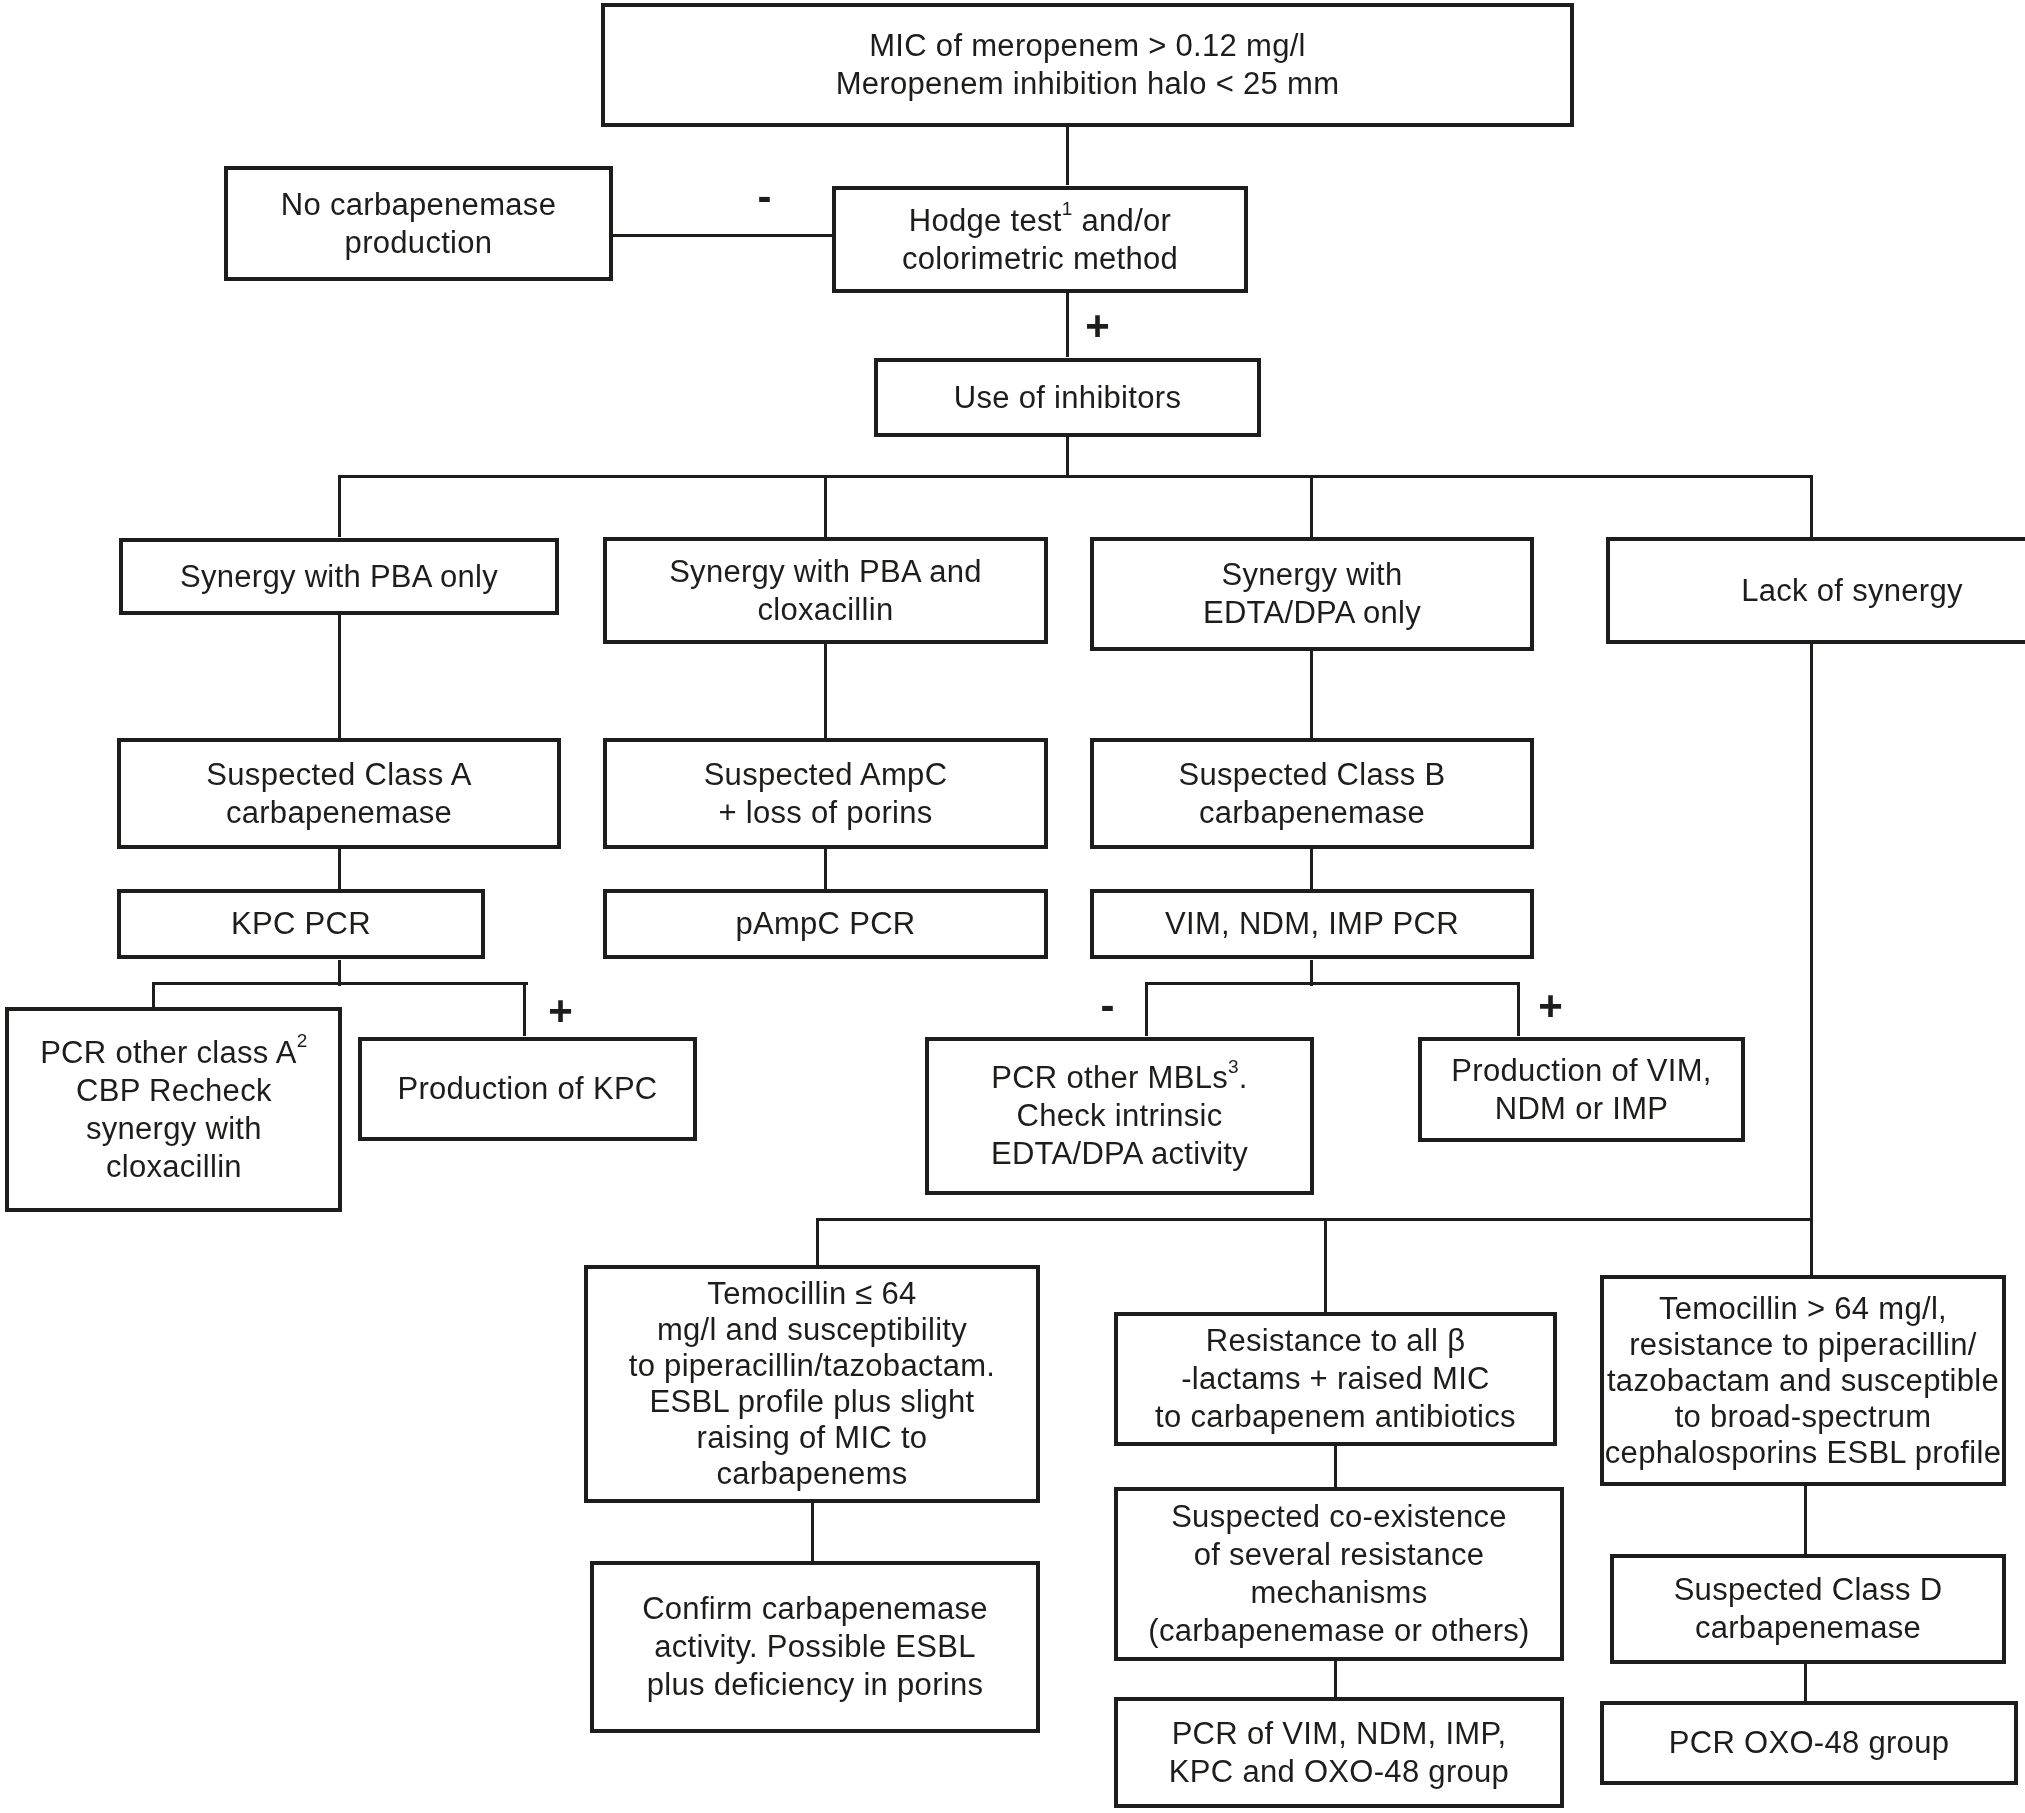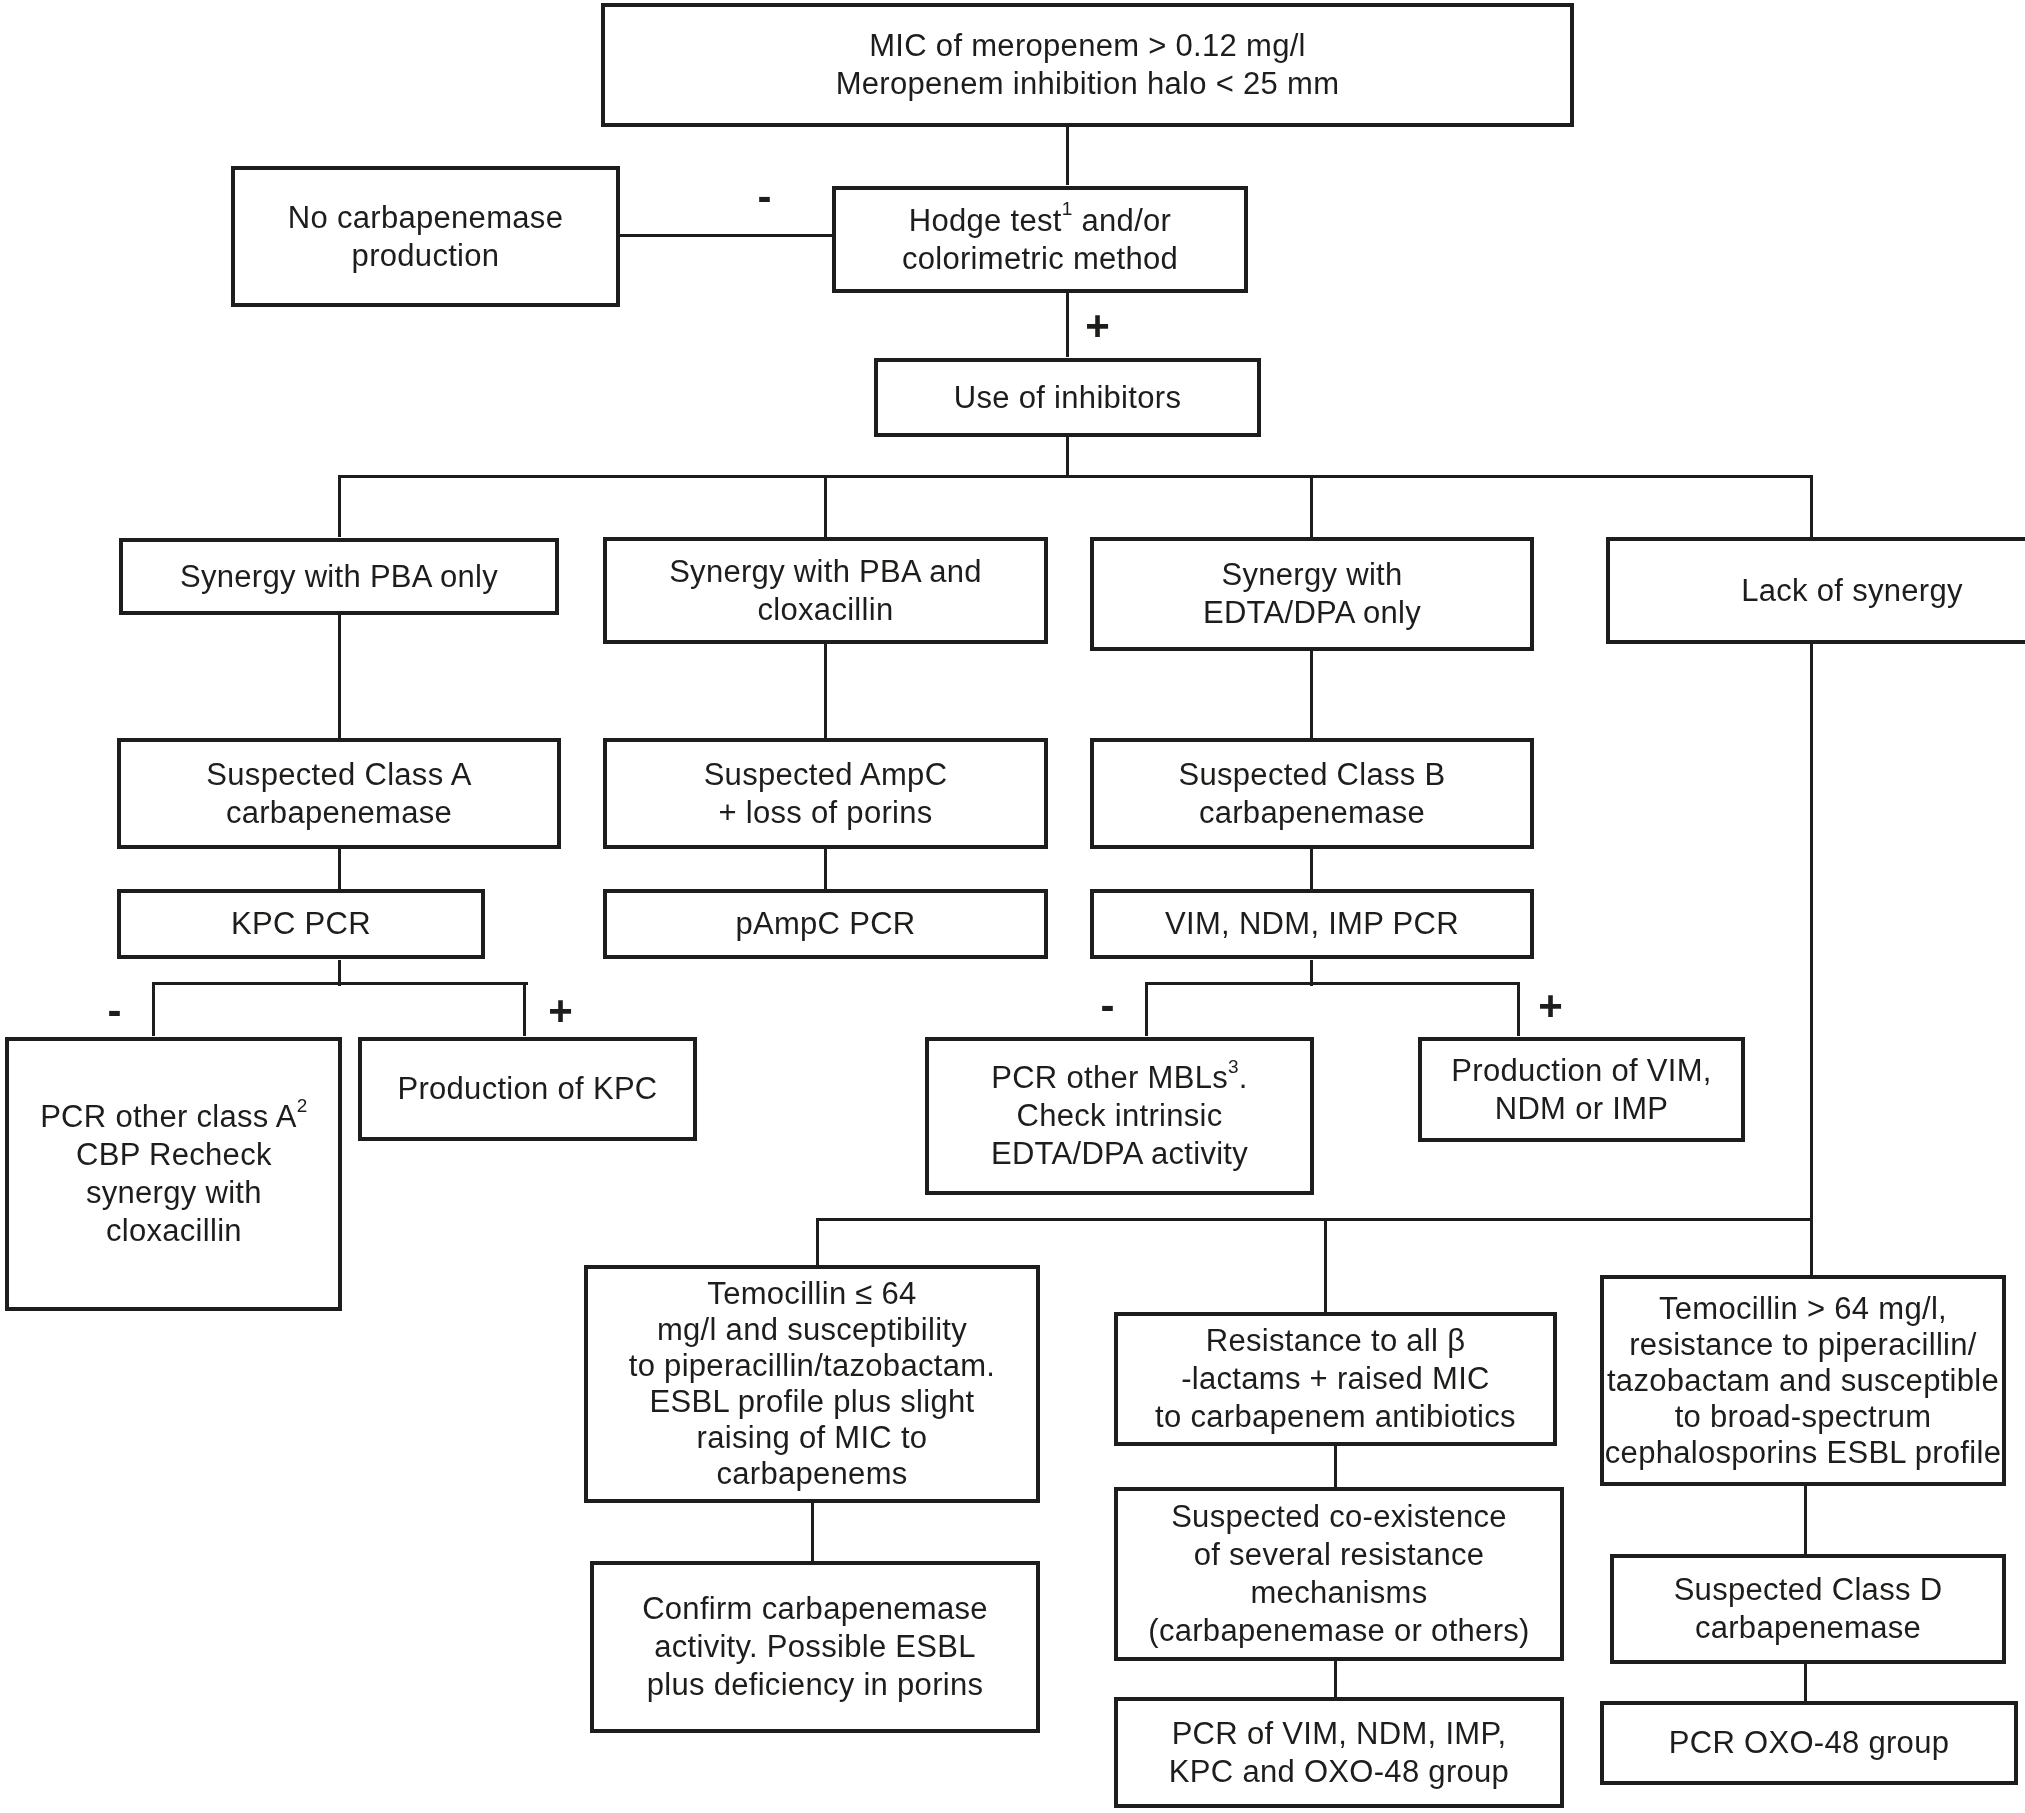"No carbapenemase" div.box { height: 141px -> 115px; left: 231px -> 224px }
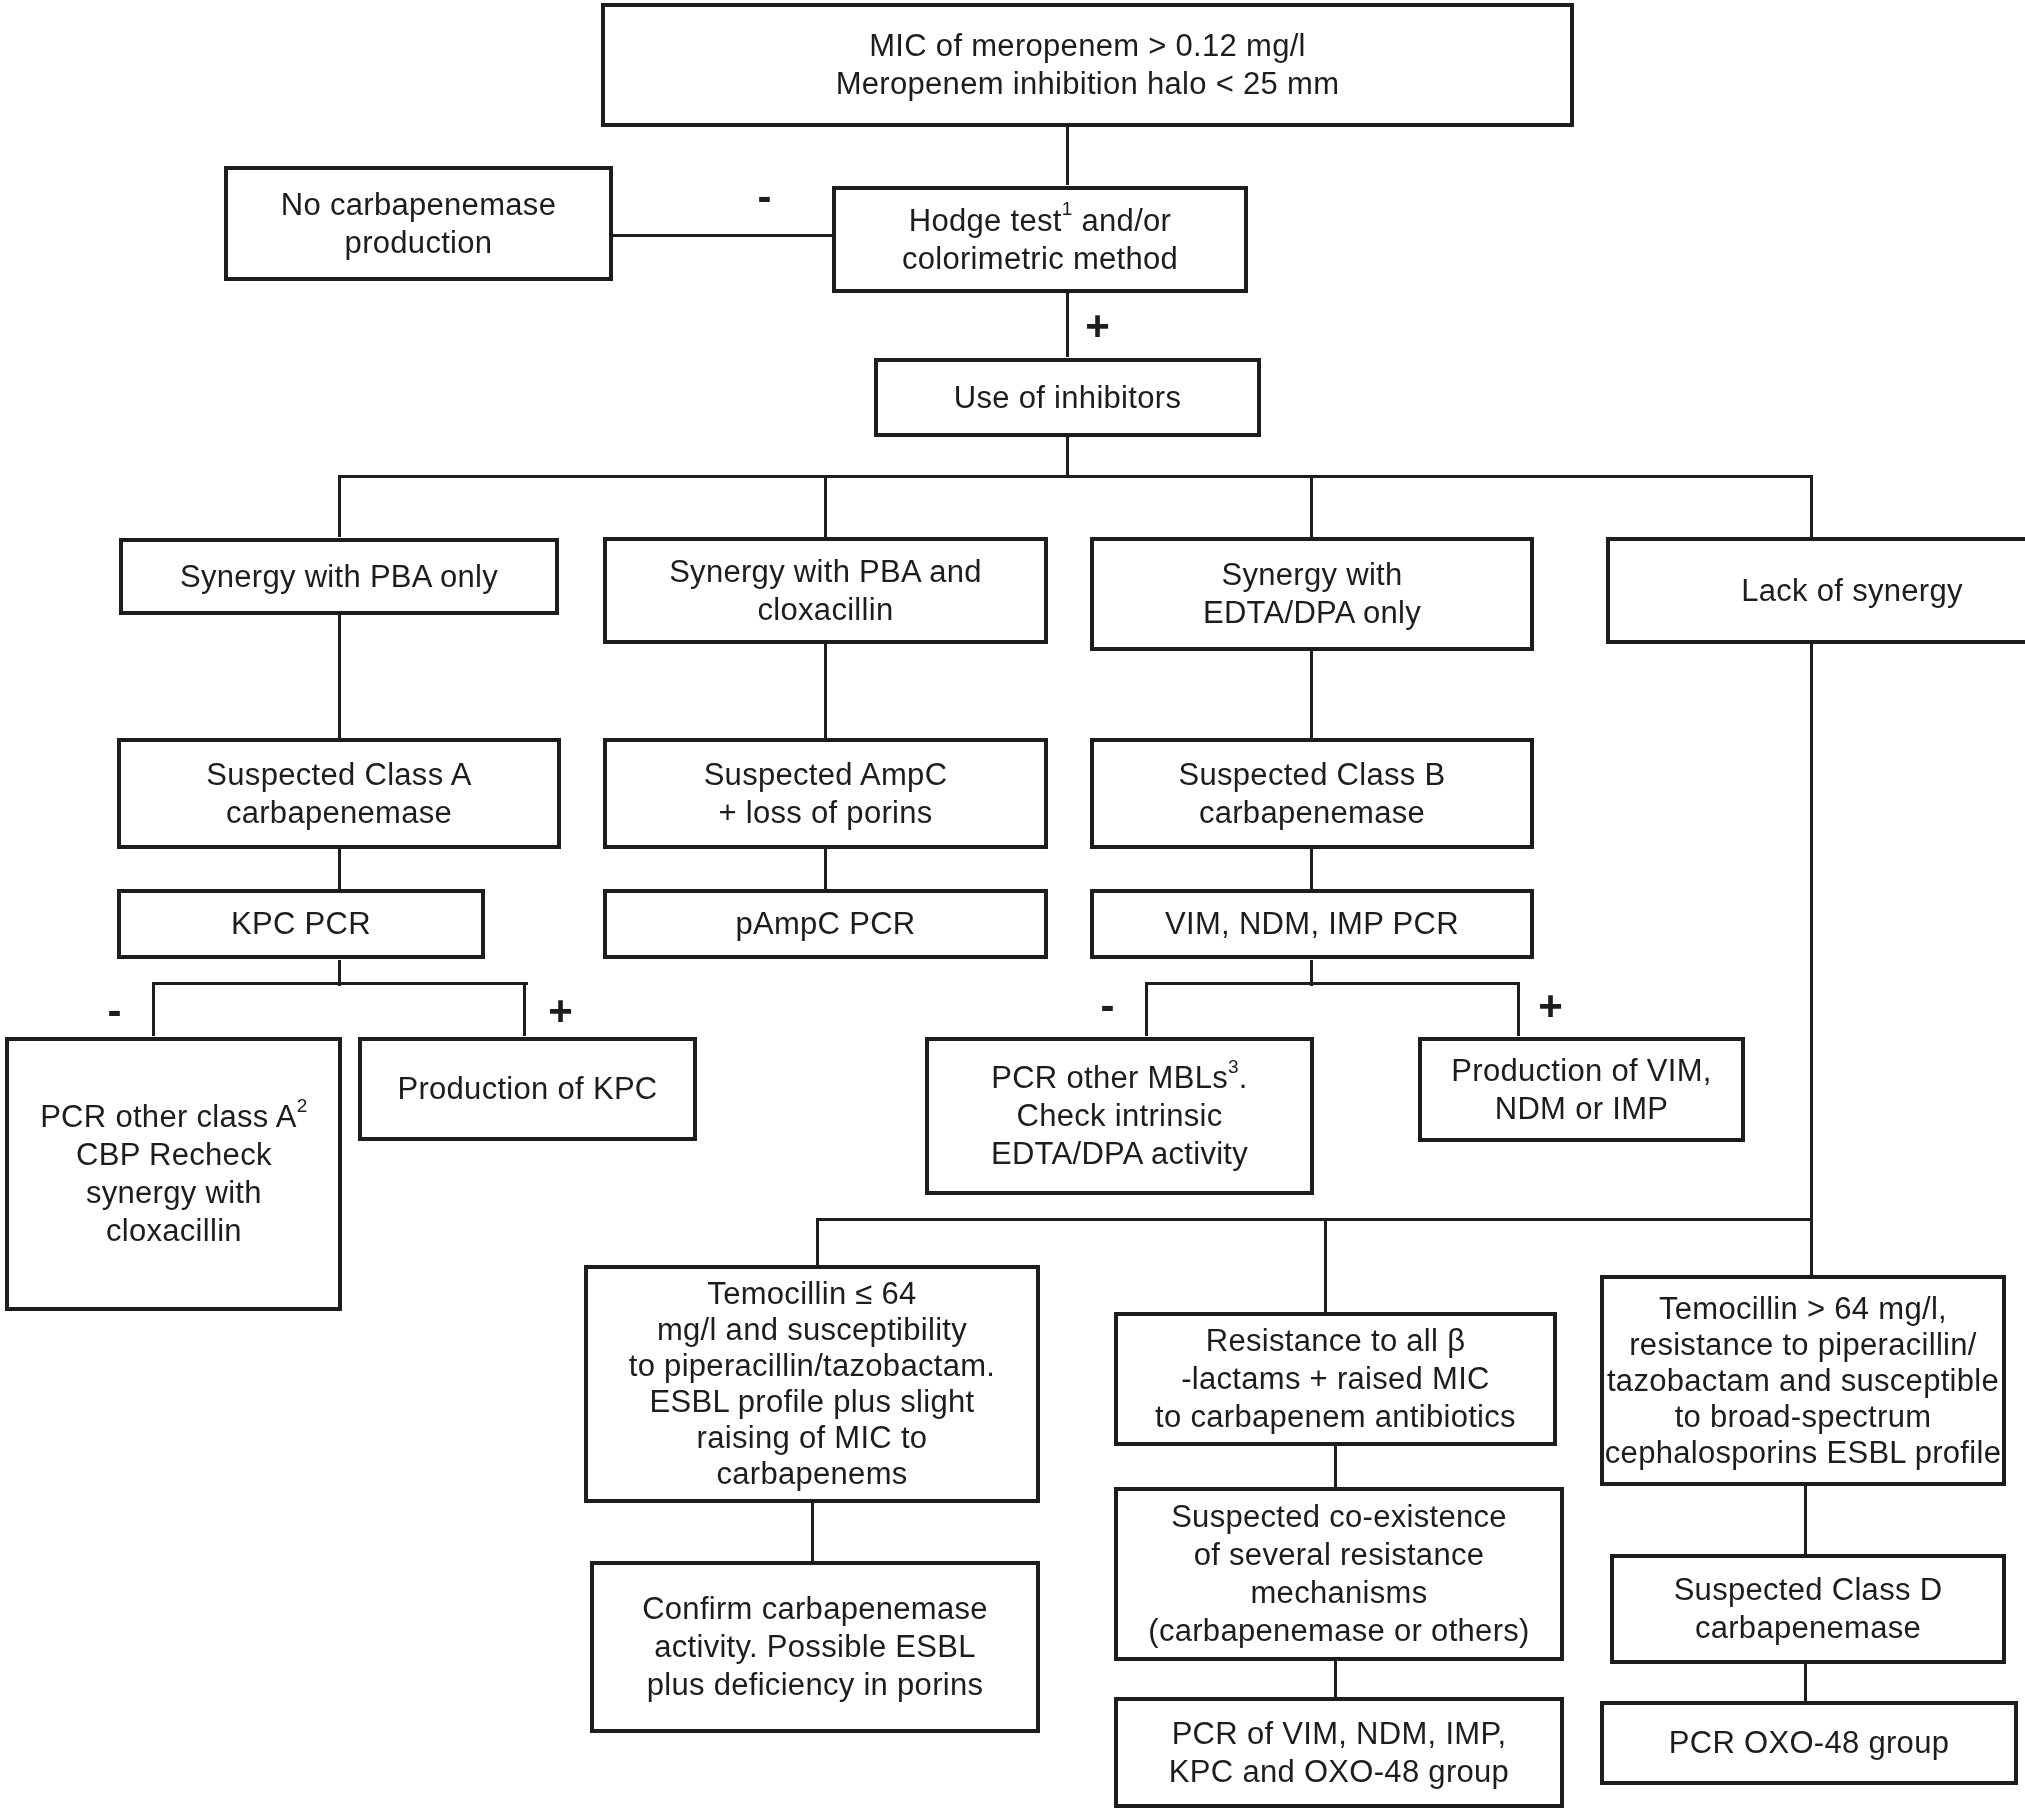"PCR other class A2" div.box { height: 274px -> 205px; top: 1037px -> 1007px }
